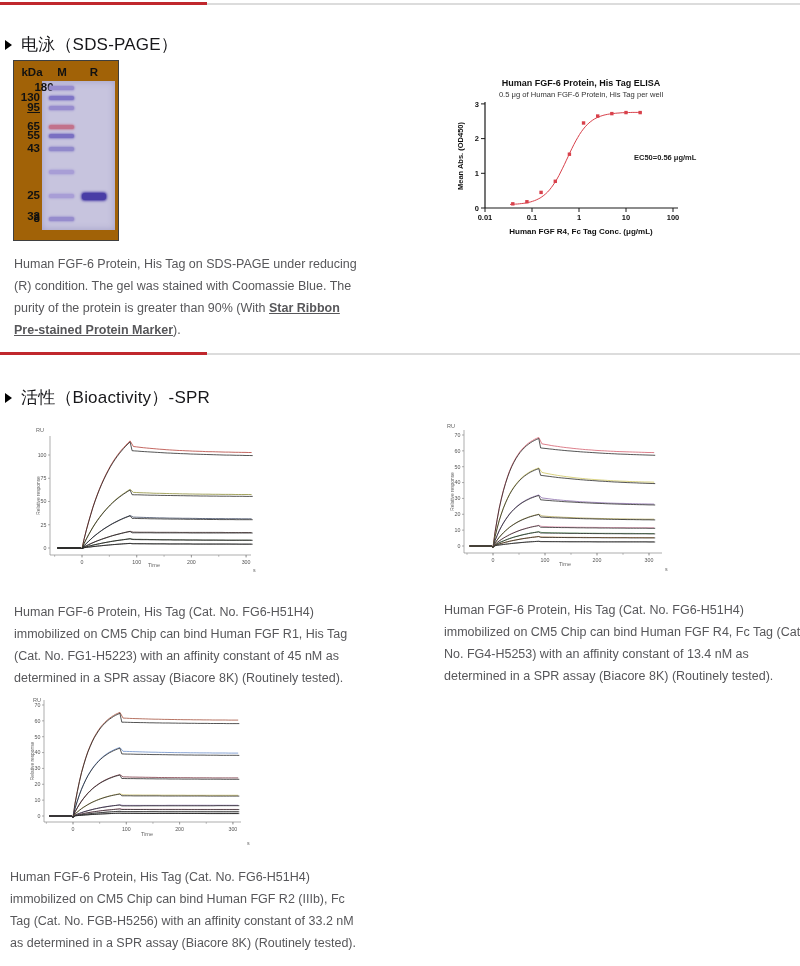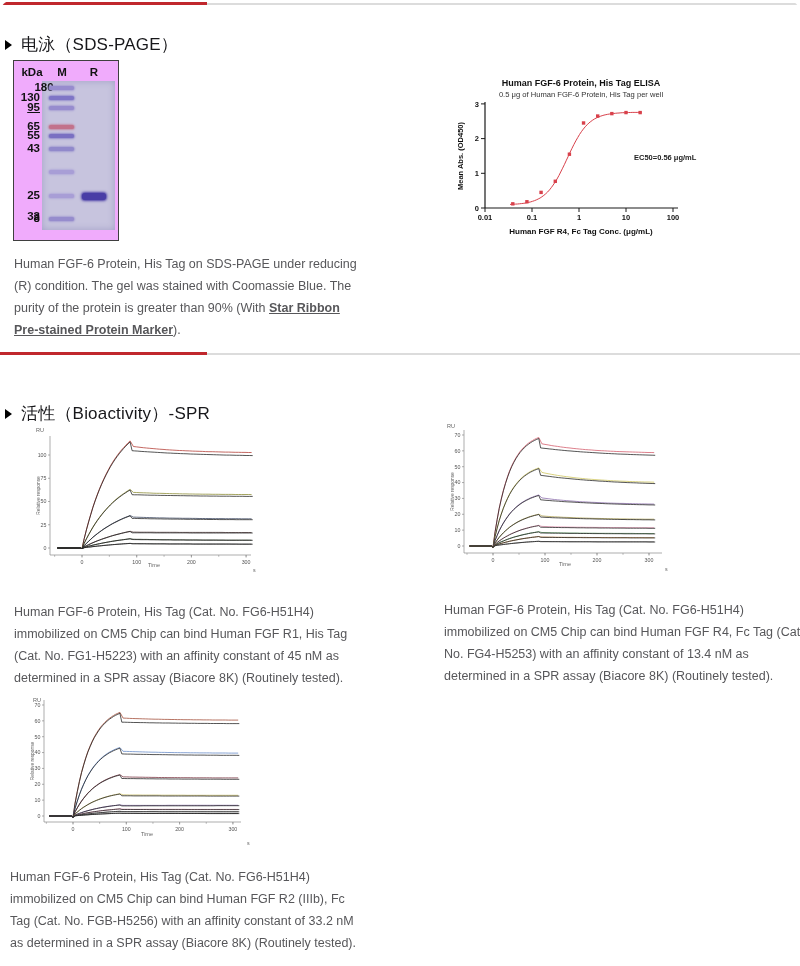"电泳（SDS-PAGE）" .page { border-radius: 13px -> none }
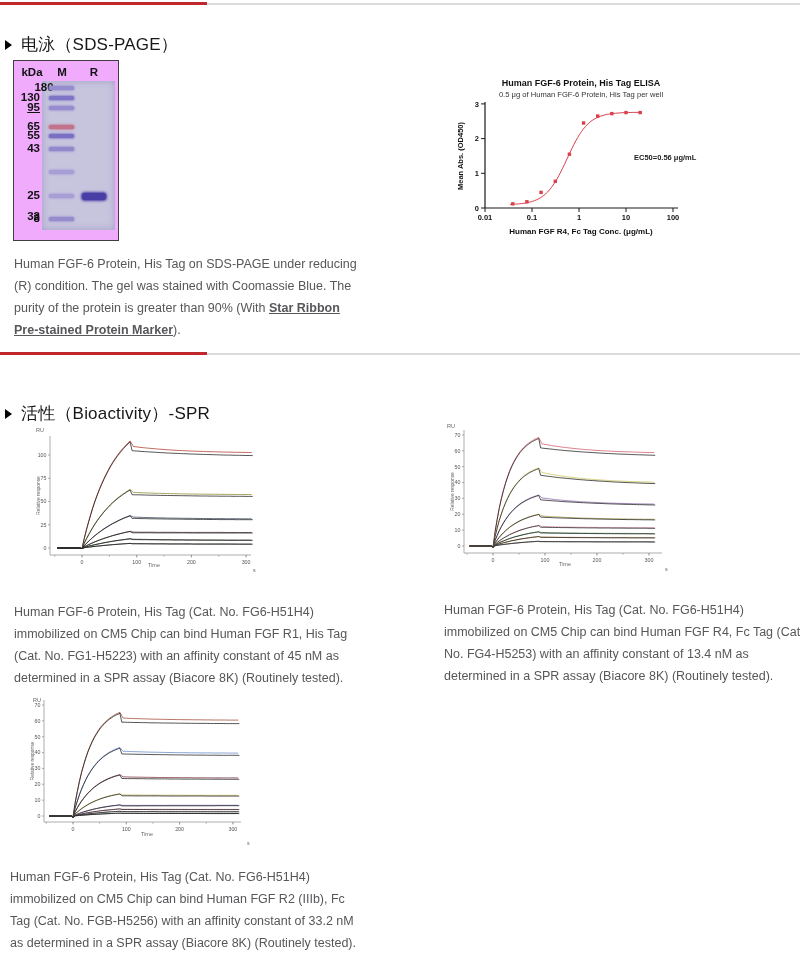"kDa" .gel-figure { background: #f0abfc -> #a16207 }
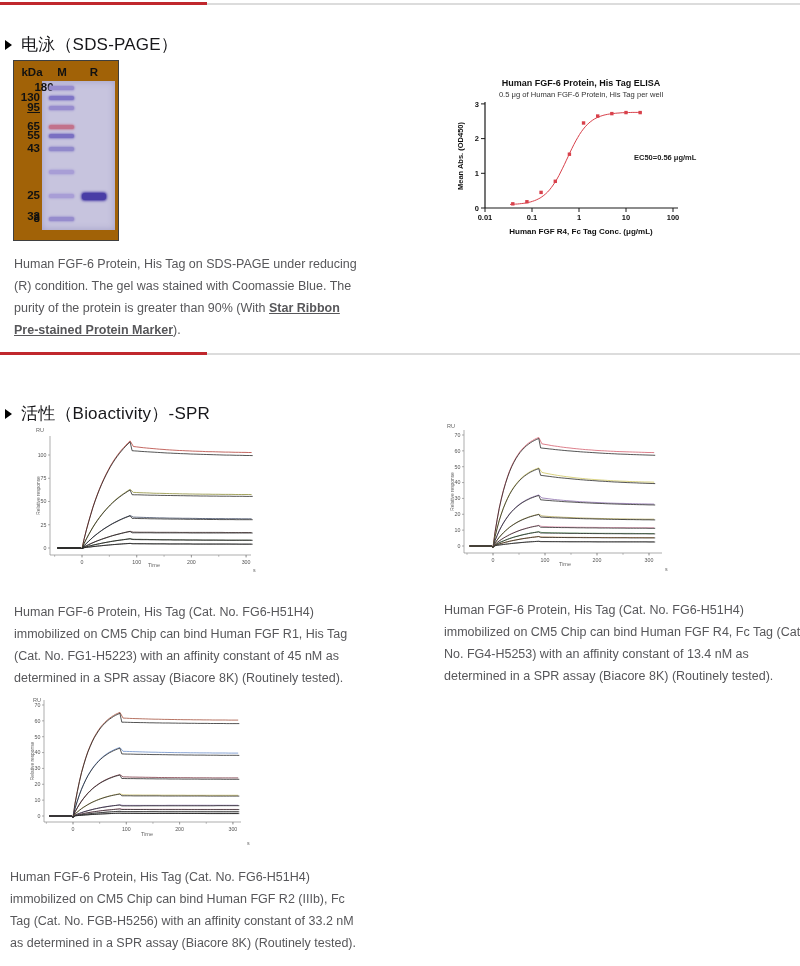"活性（Bioactivity）-SPR" div.sec-header { top: 402px -> 386px }
